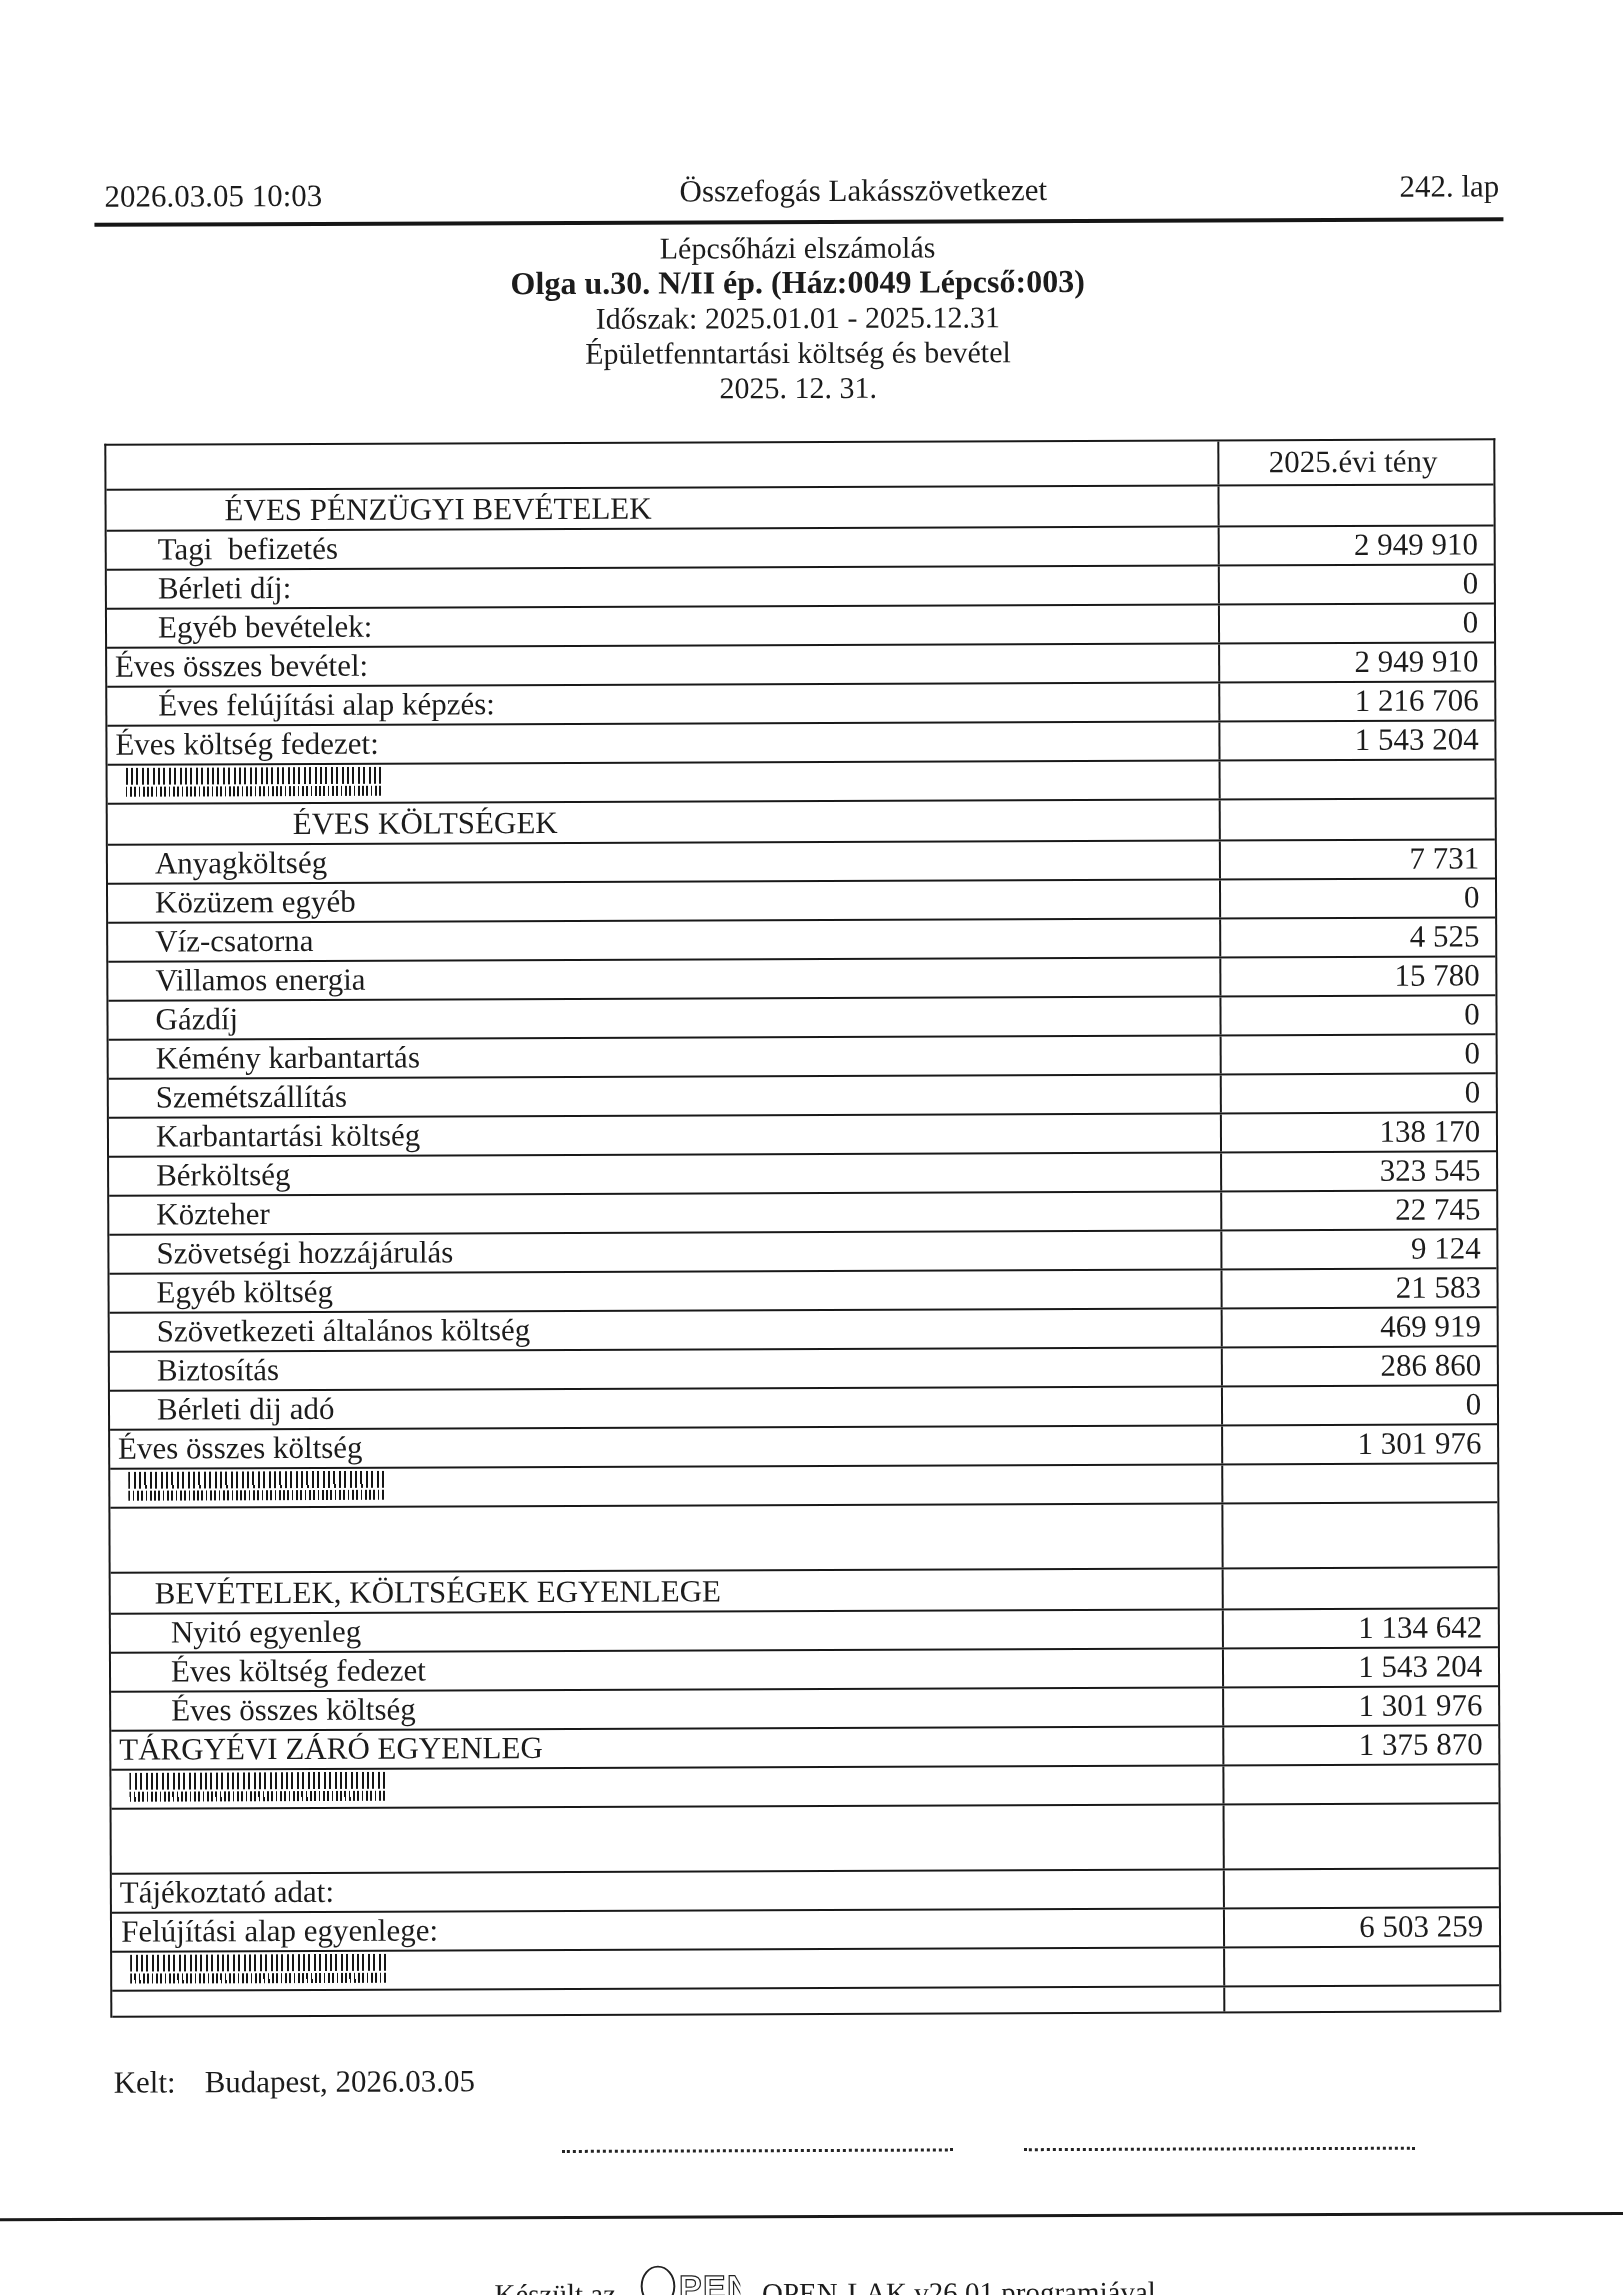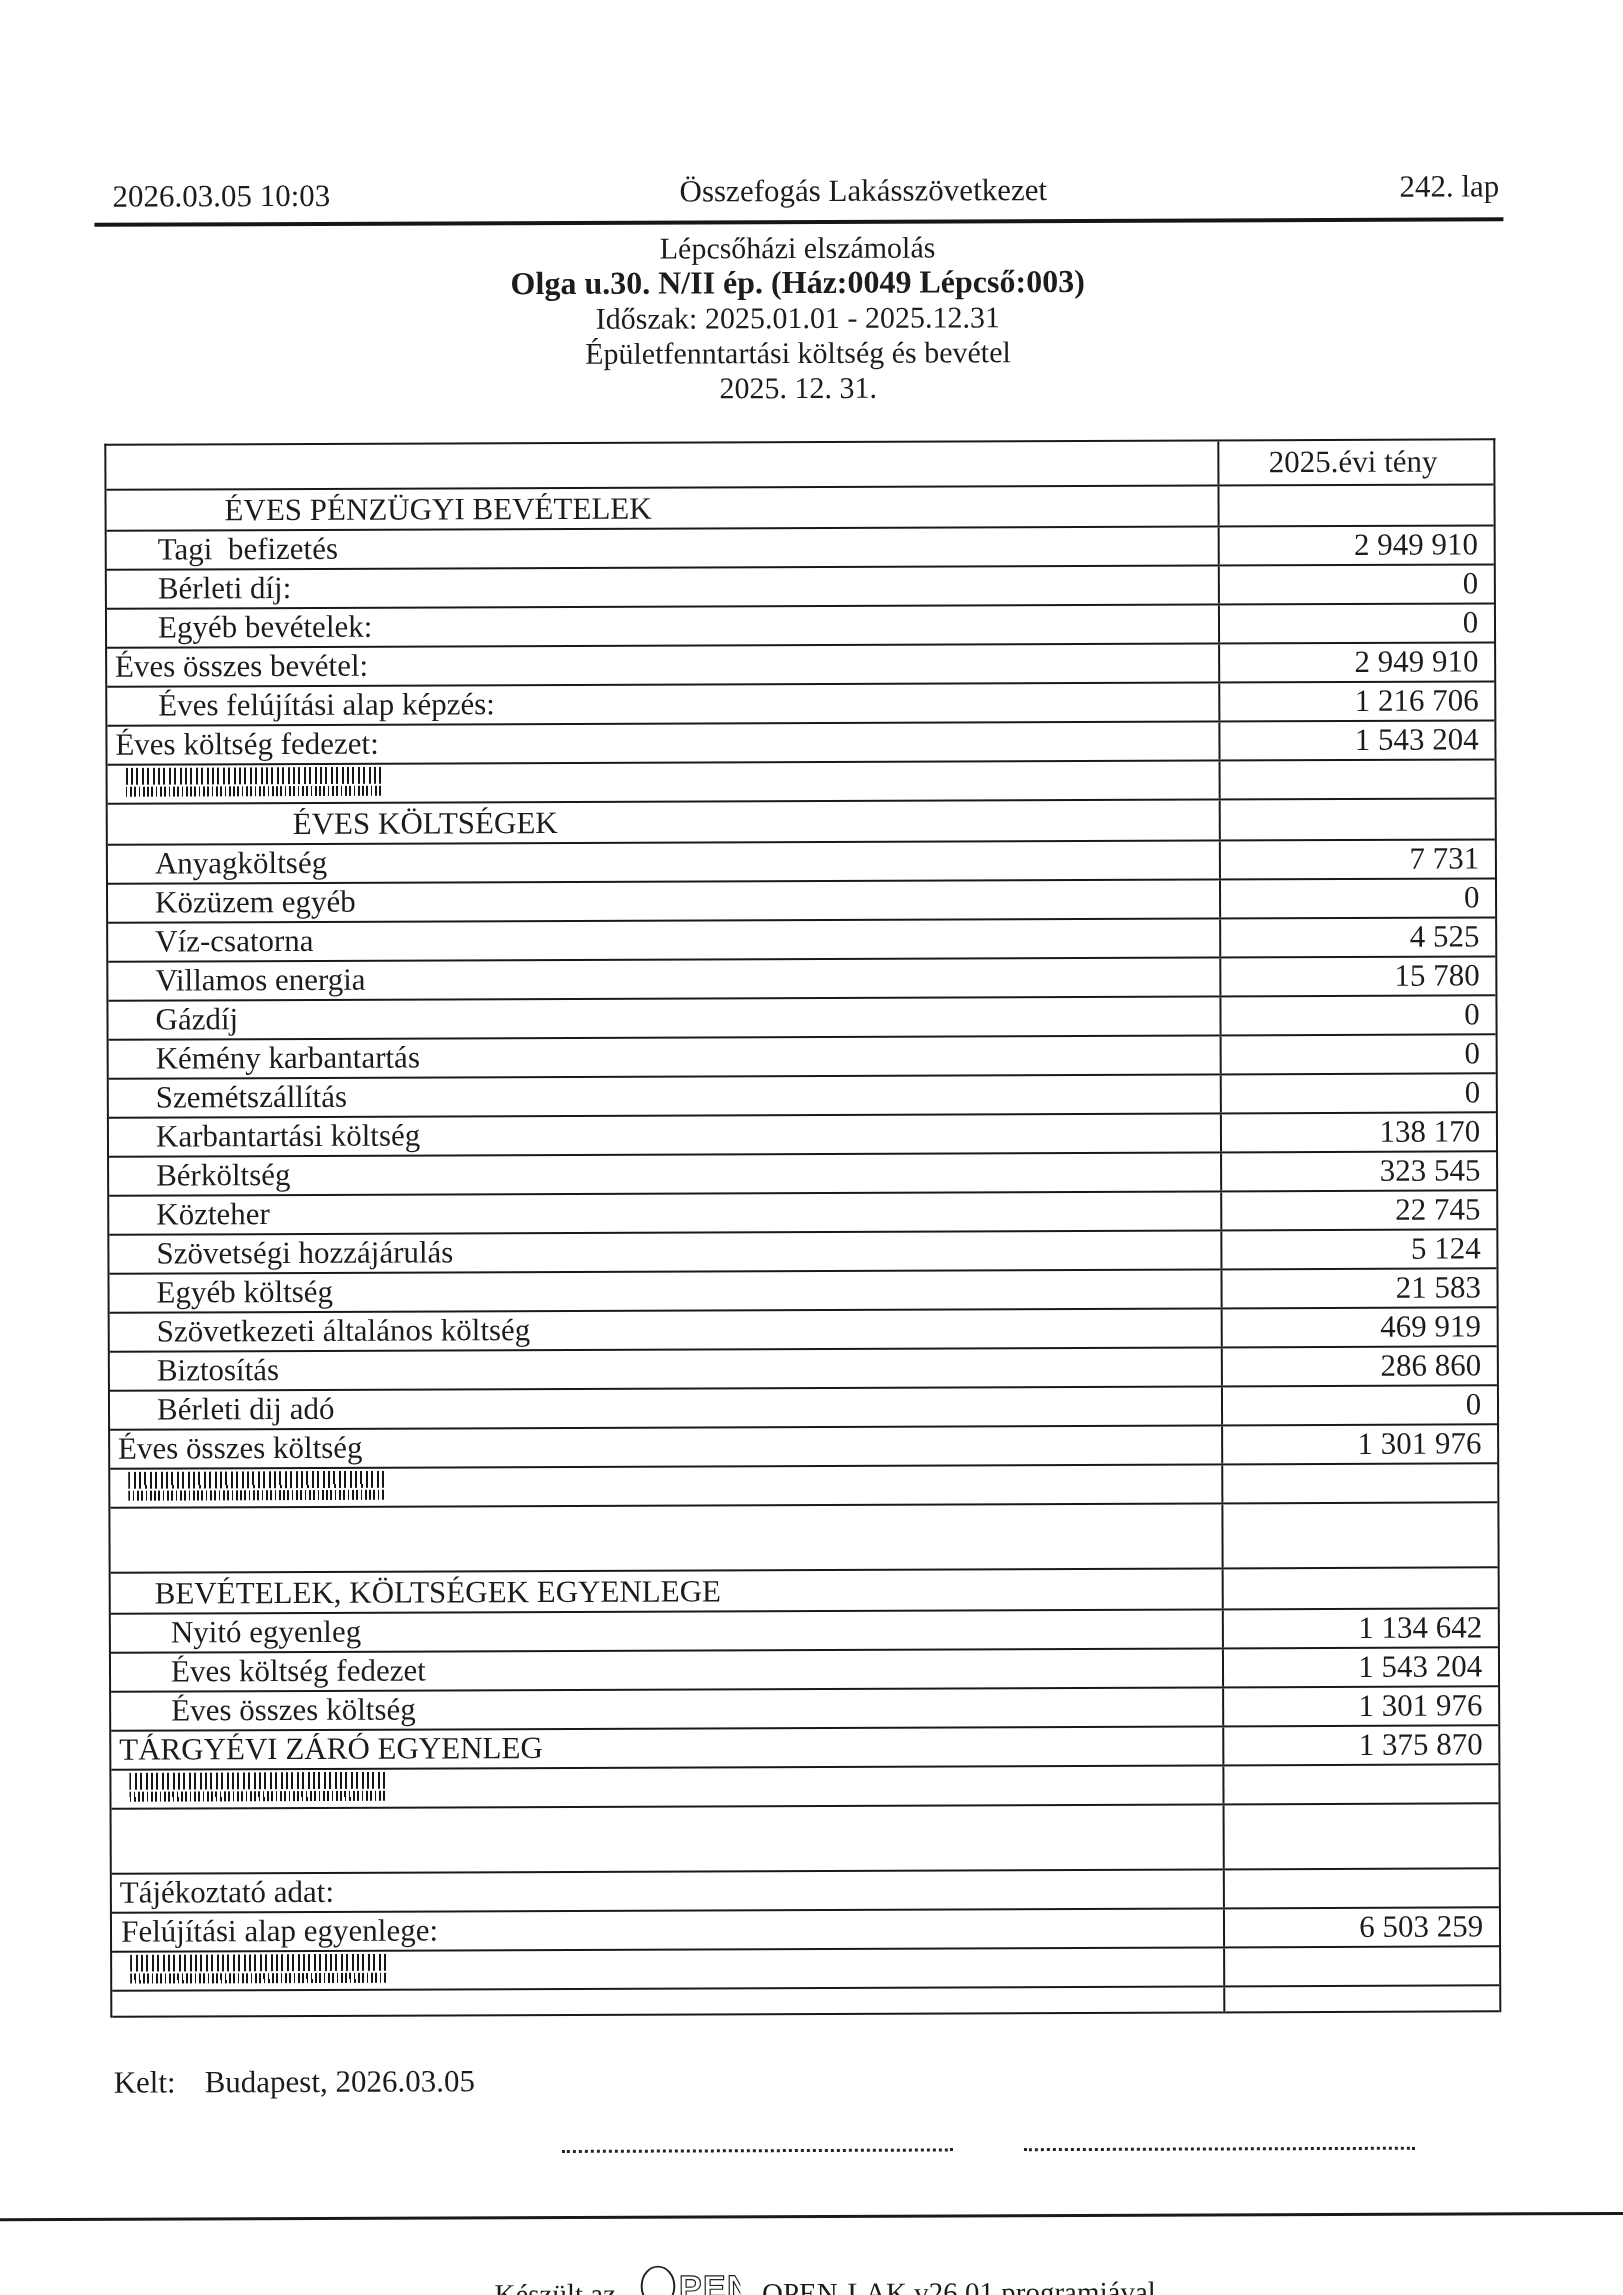"2026.03.05 10:03" .hdr-date { left: 116px -> 108px }
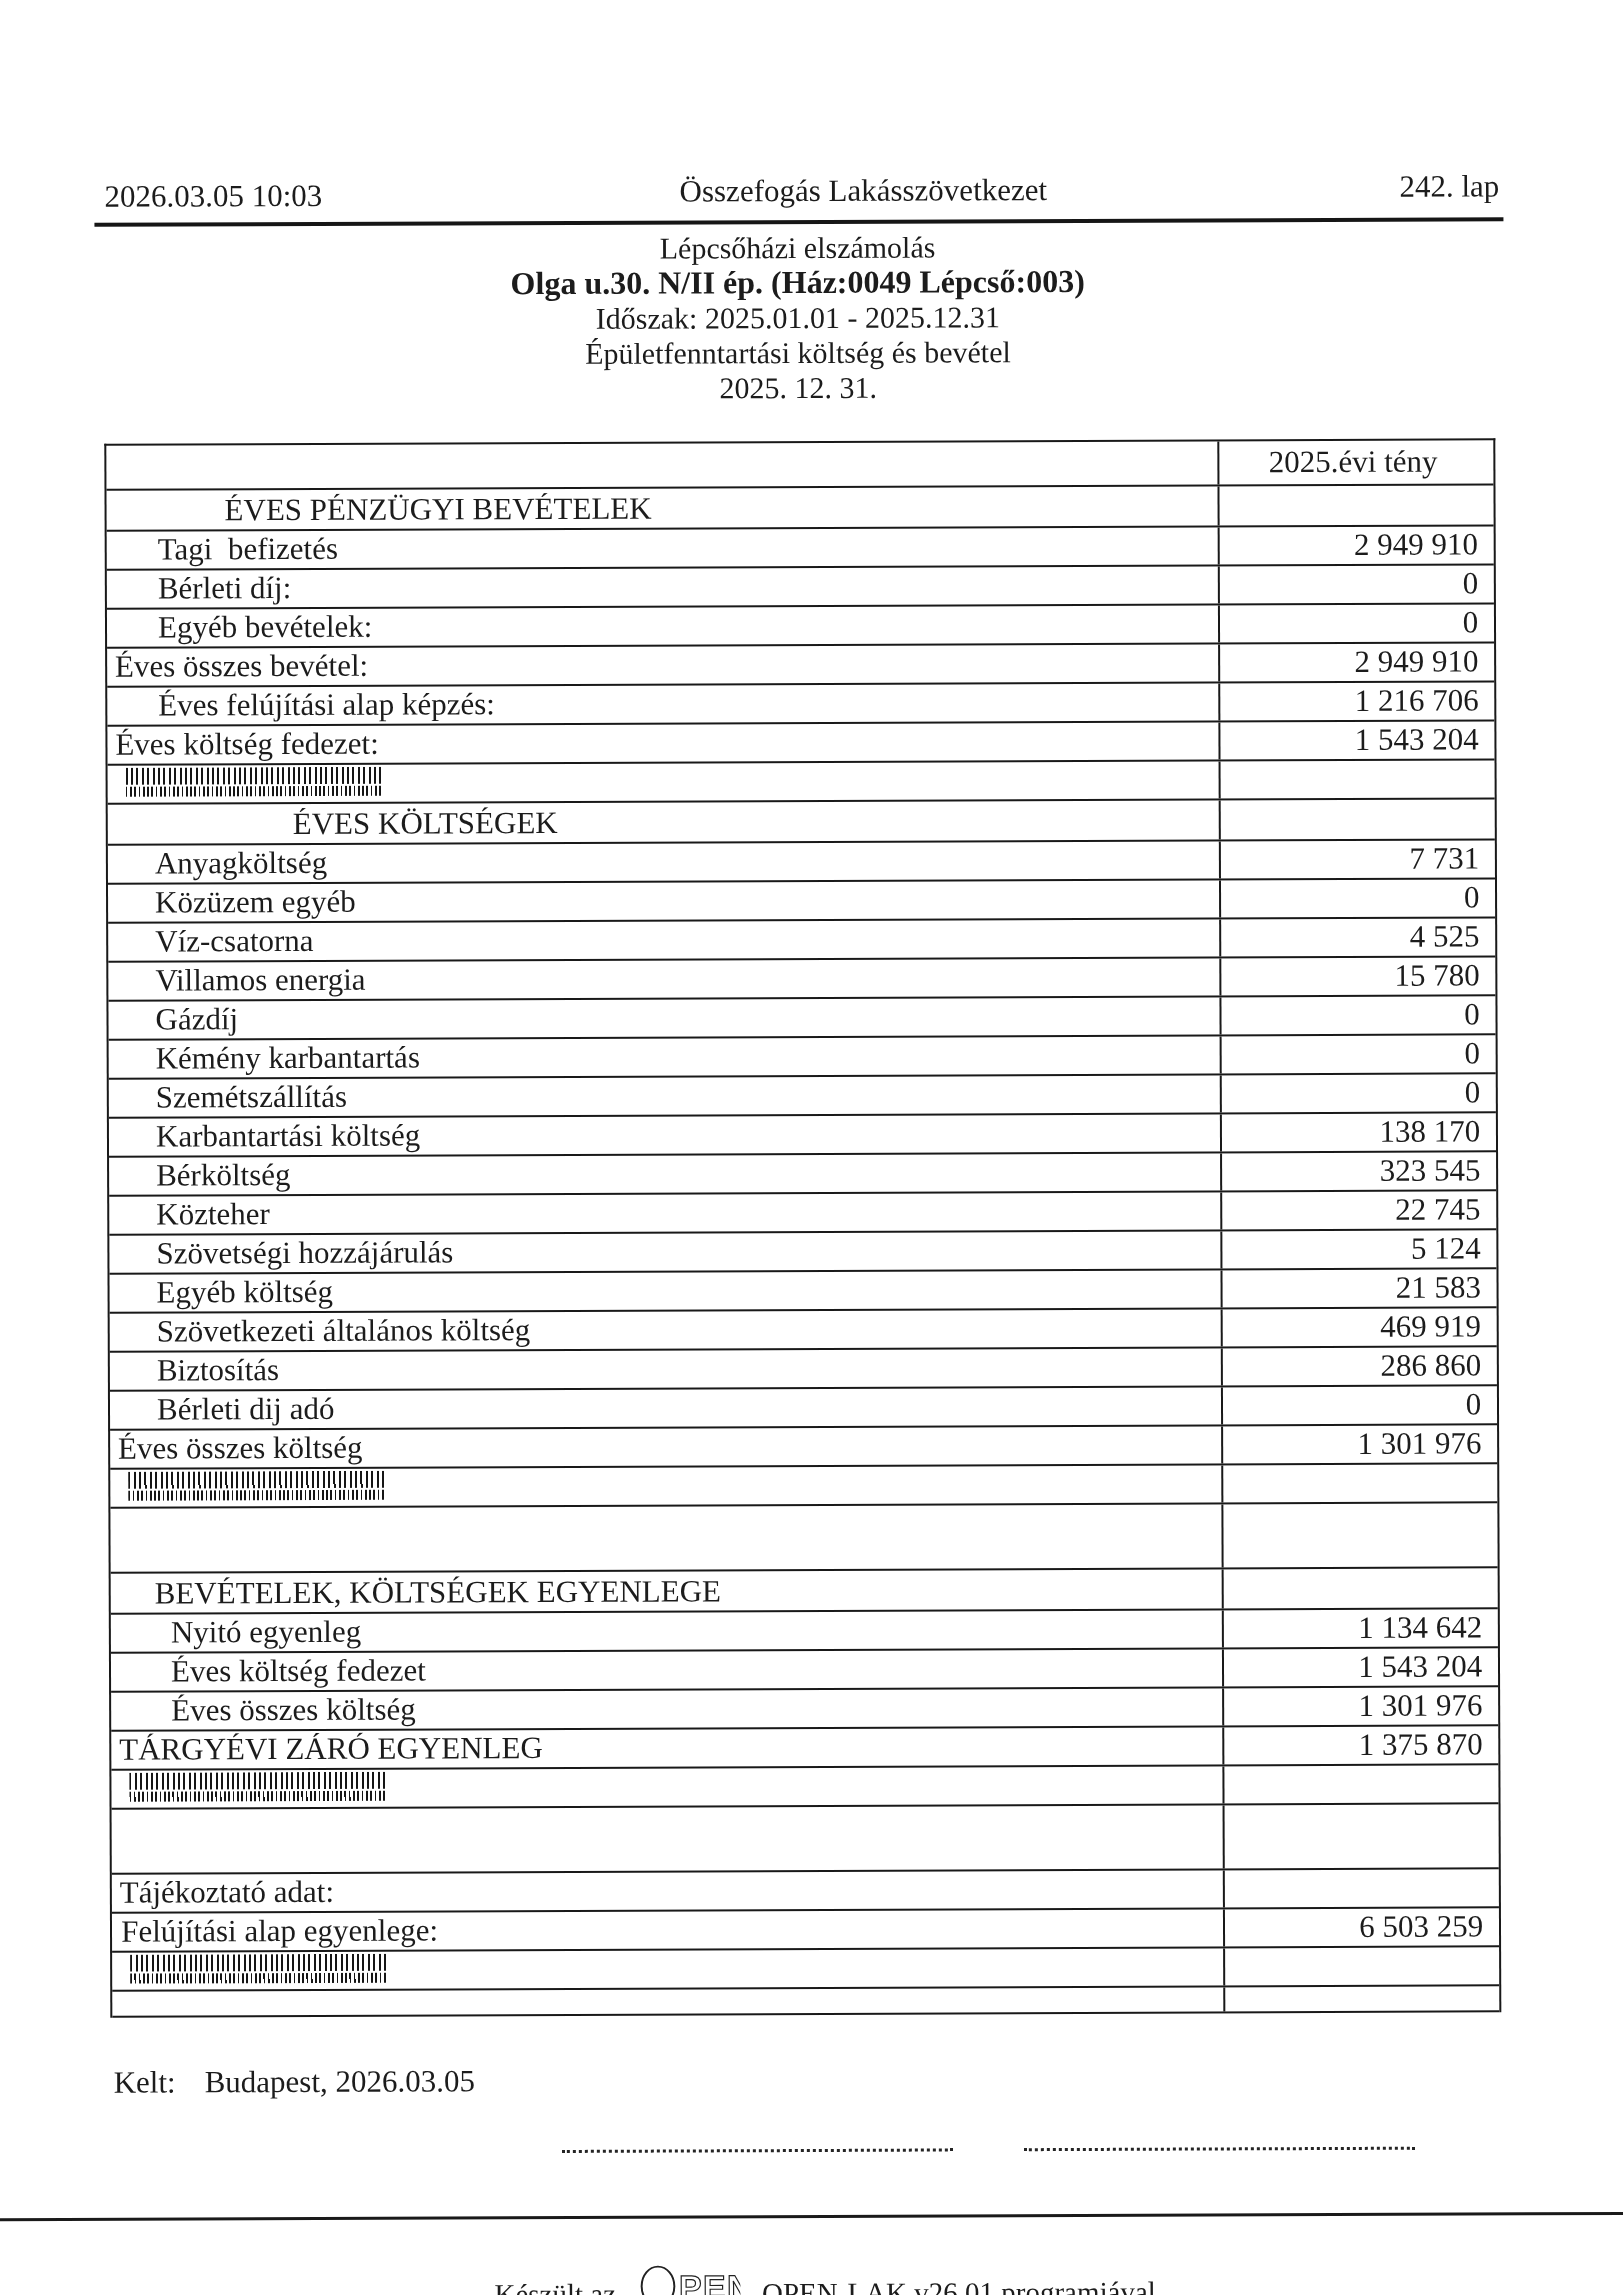"5 124" div.cell { text: 5 124 -> 9 124 }
